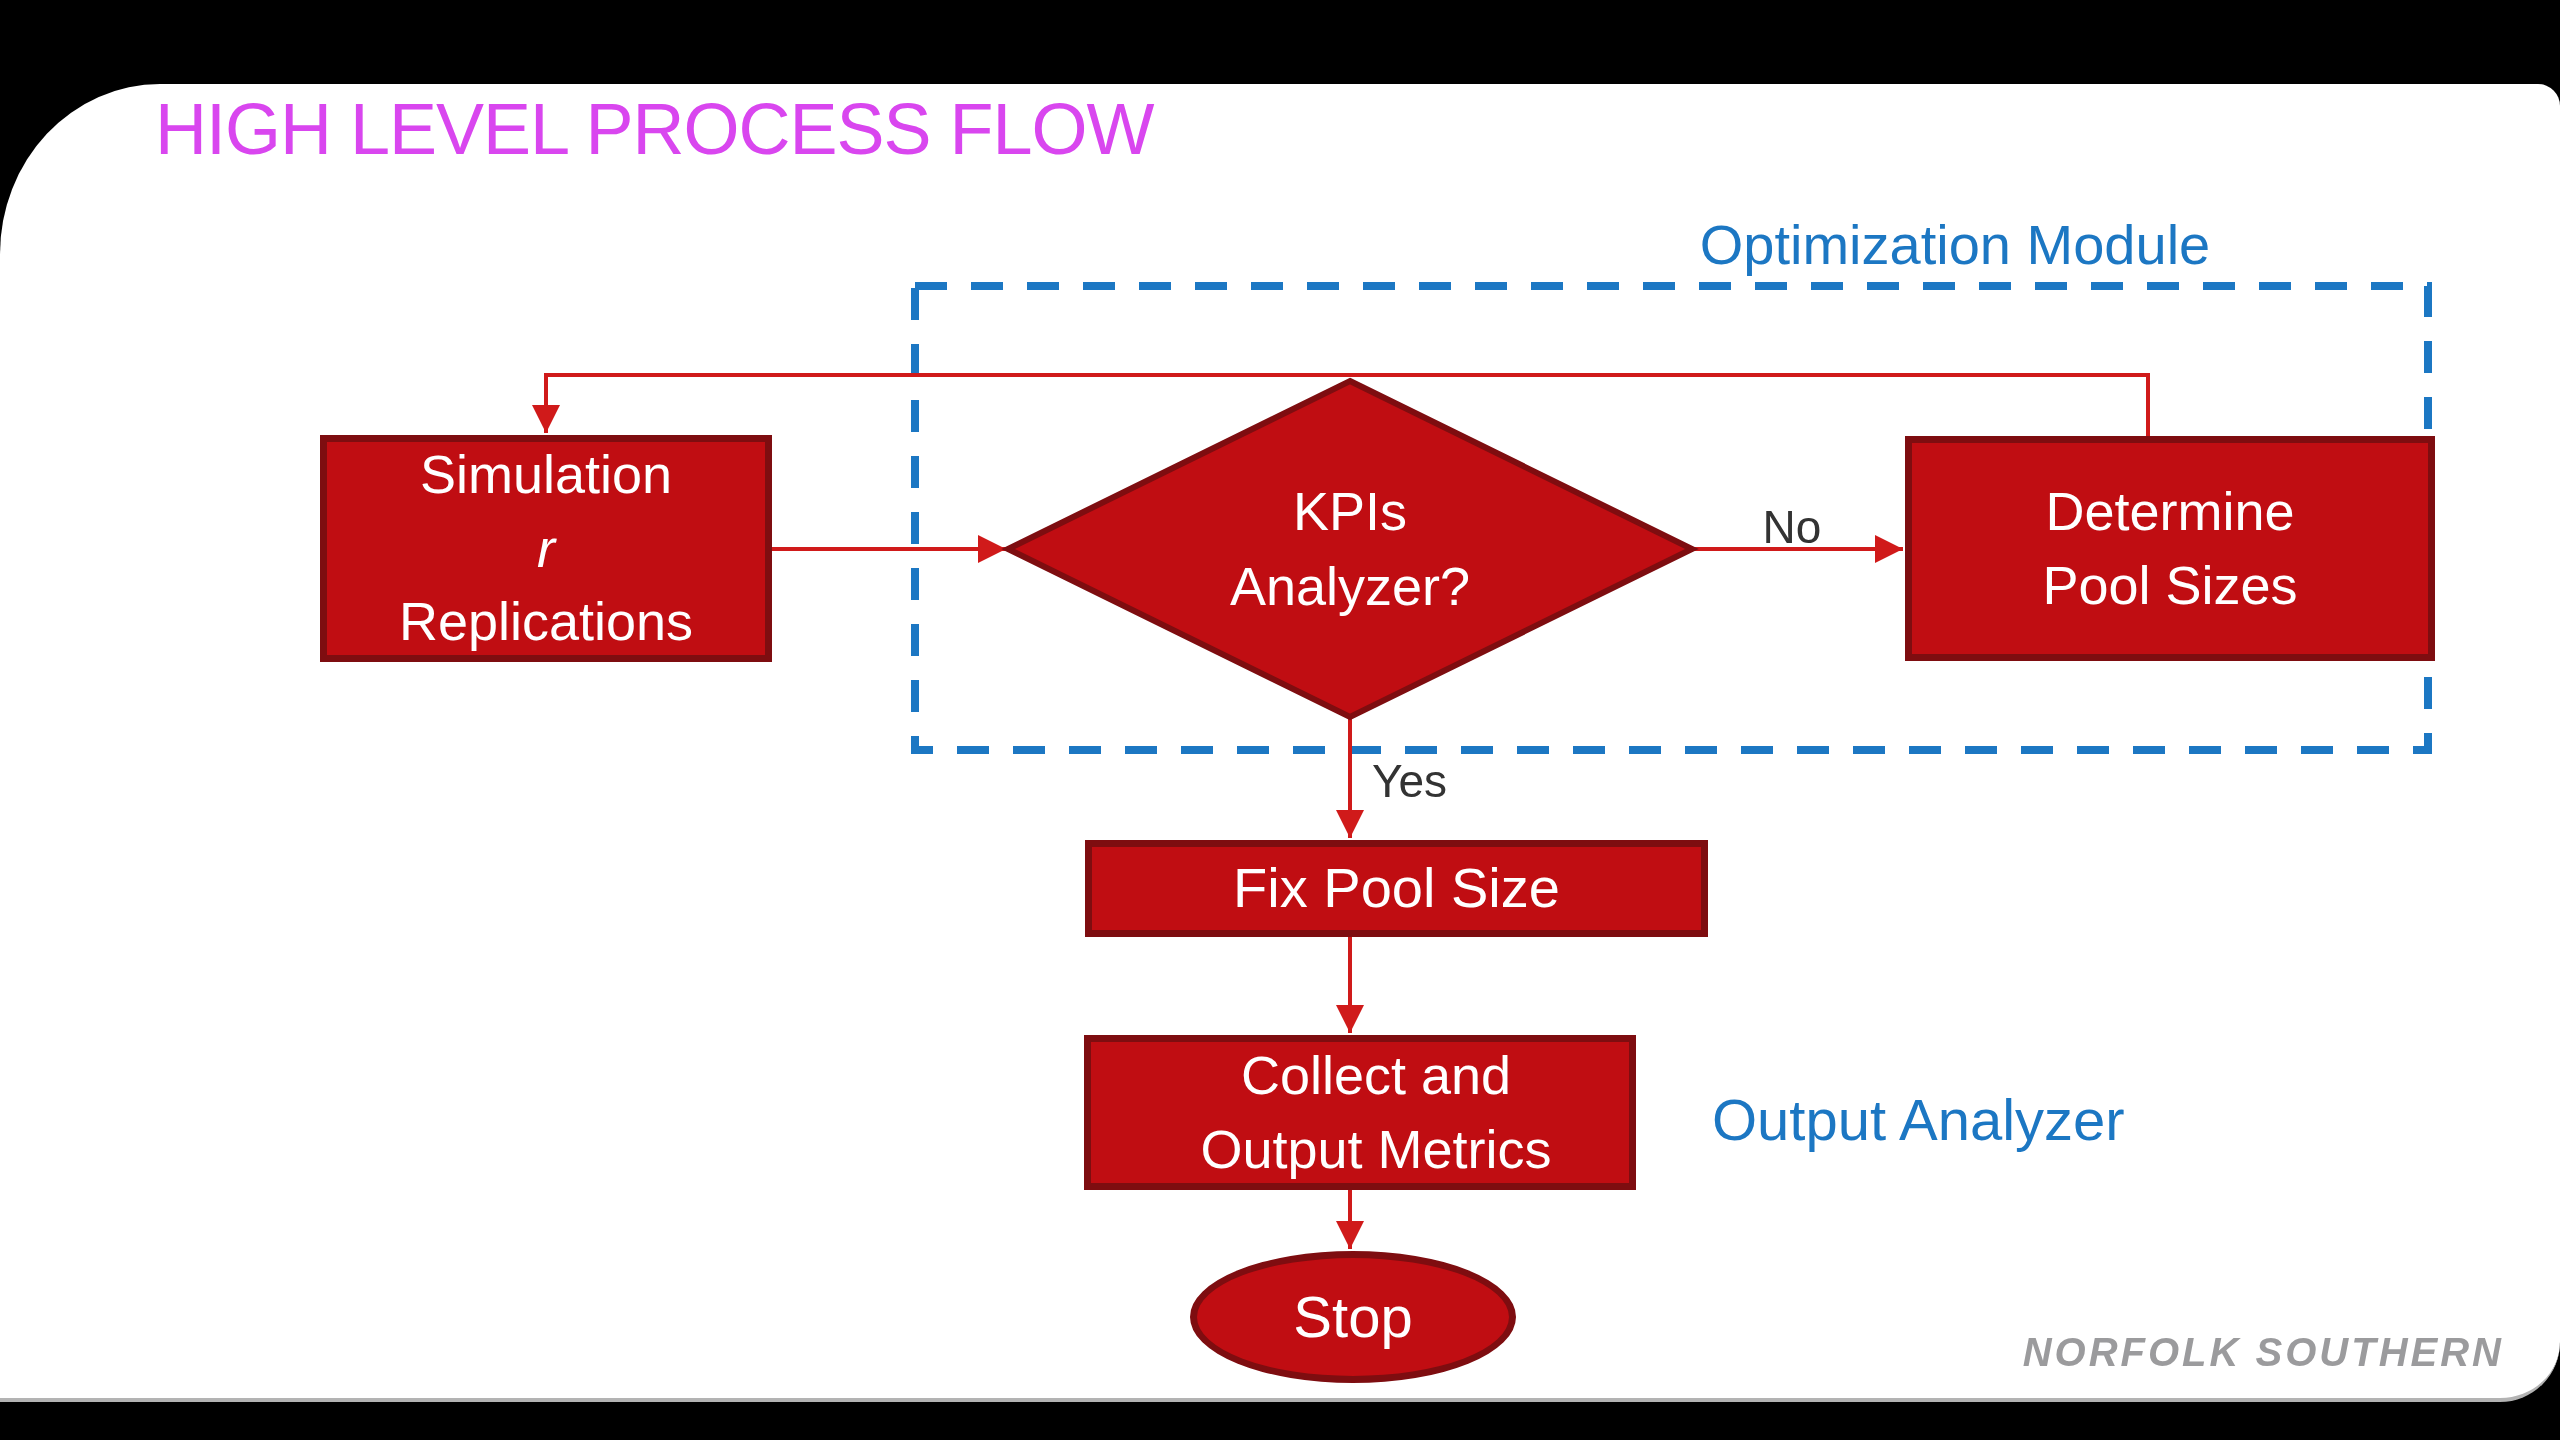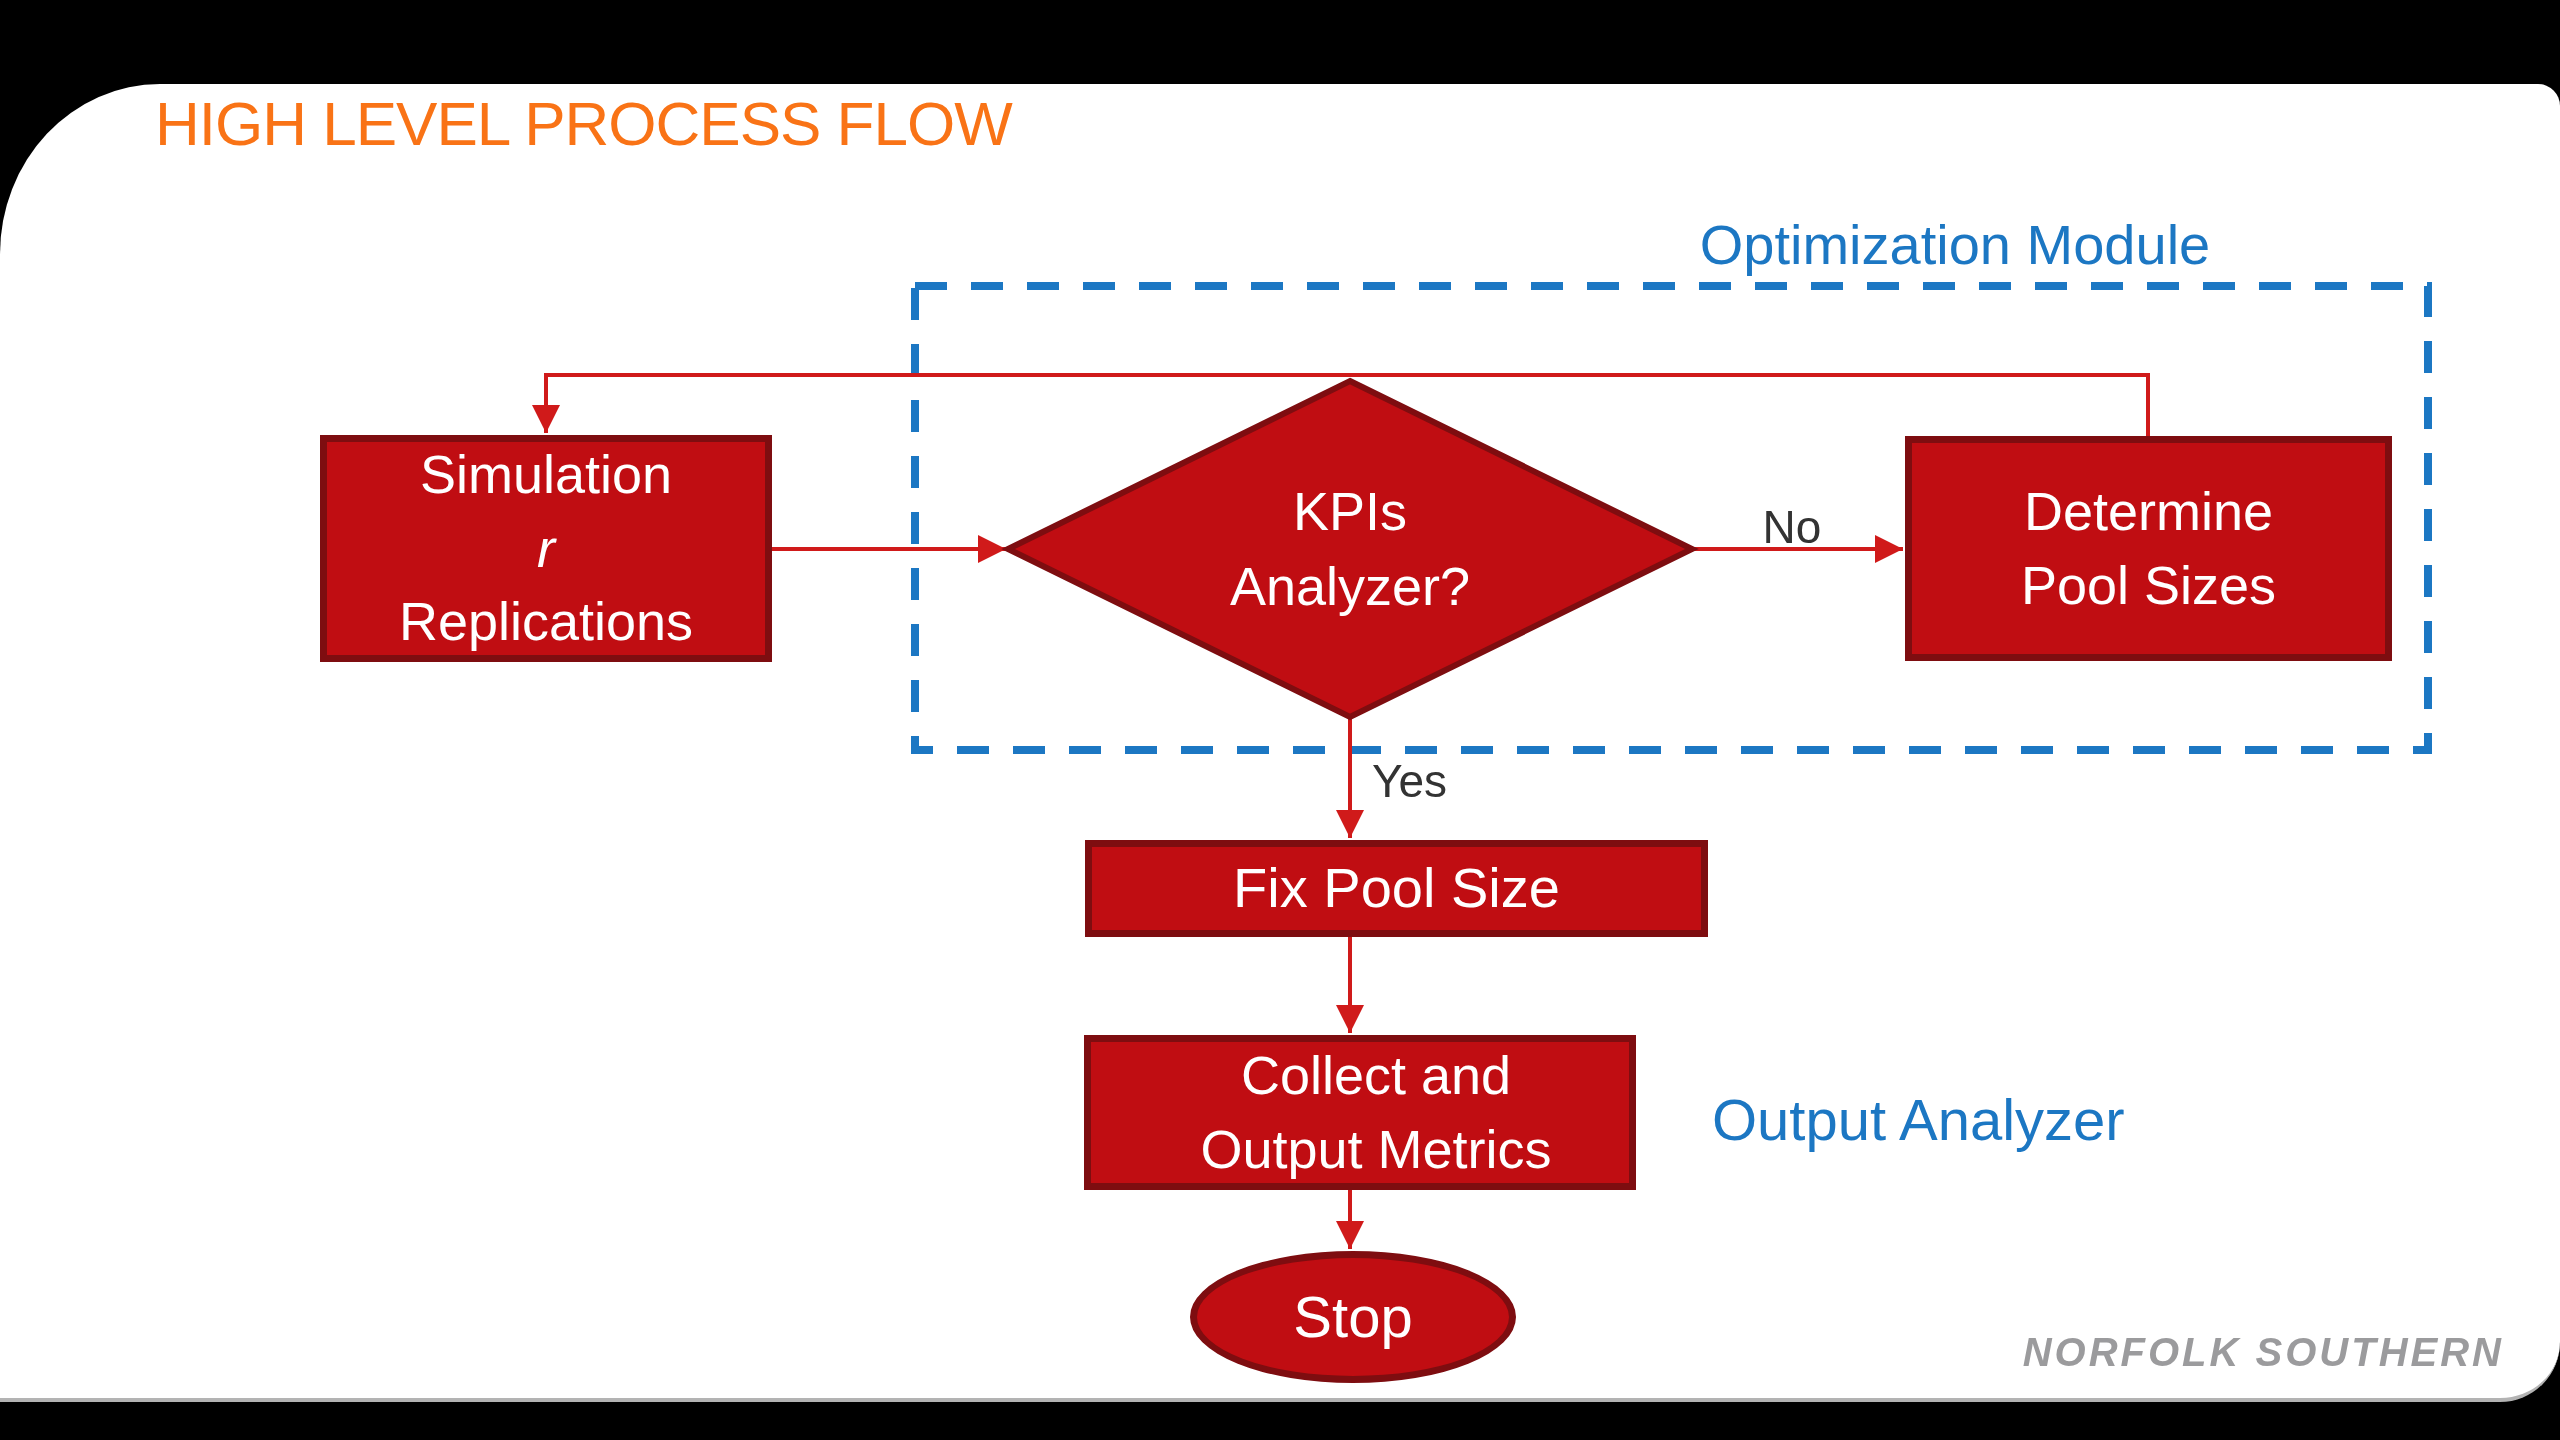"HIGH LEVEL PROCESS FLOW" .page-title { color: #f97316 -> #d946ef; font-size: 62px -> 72px }
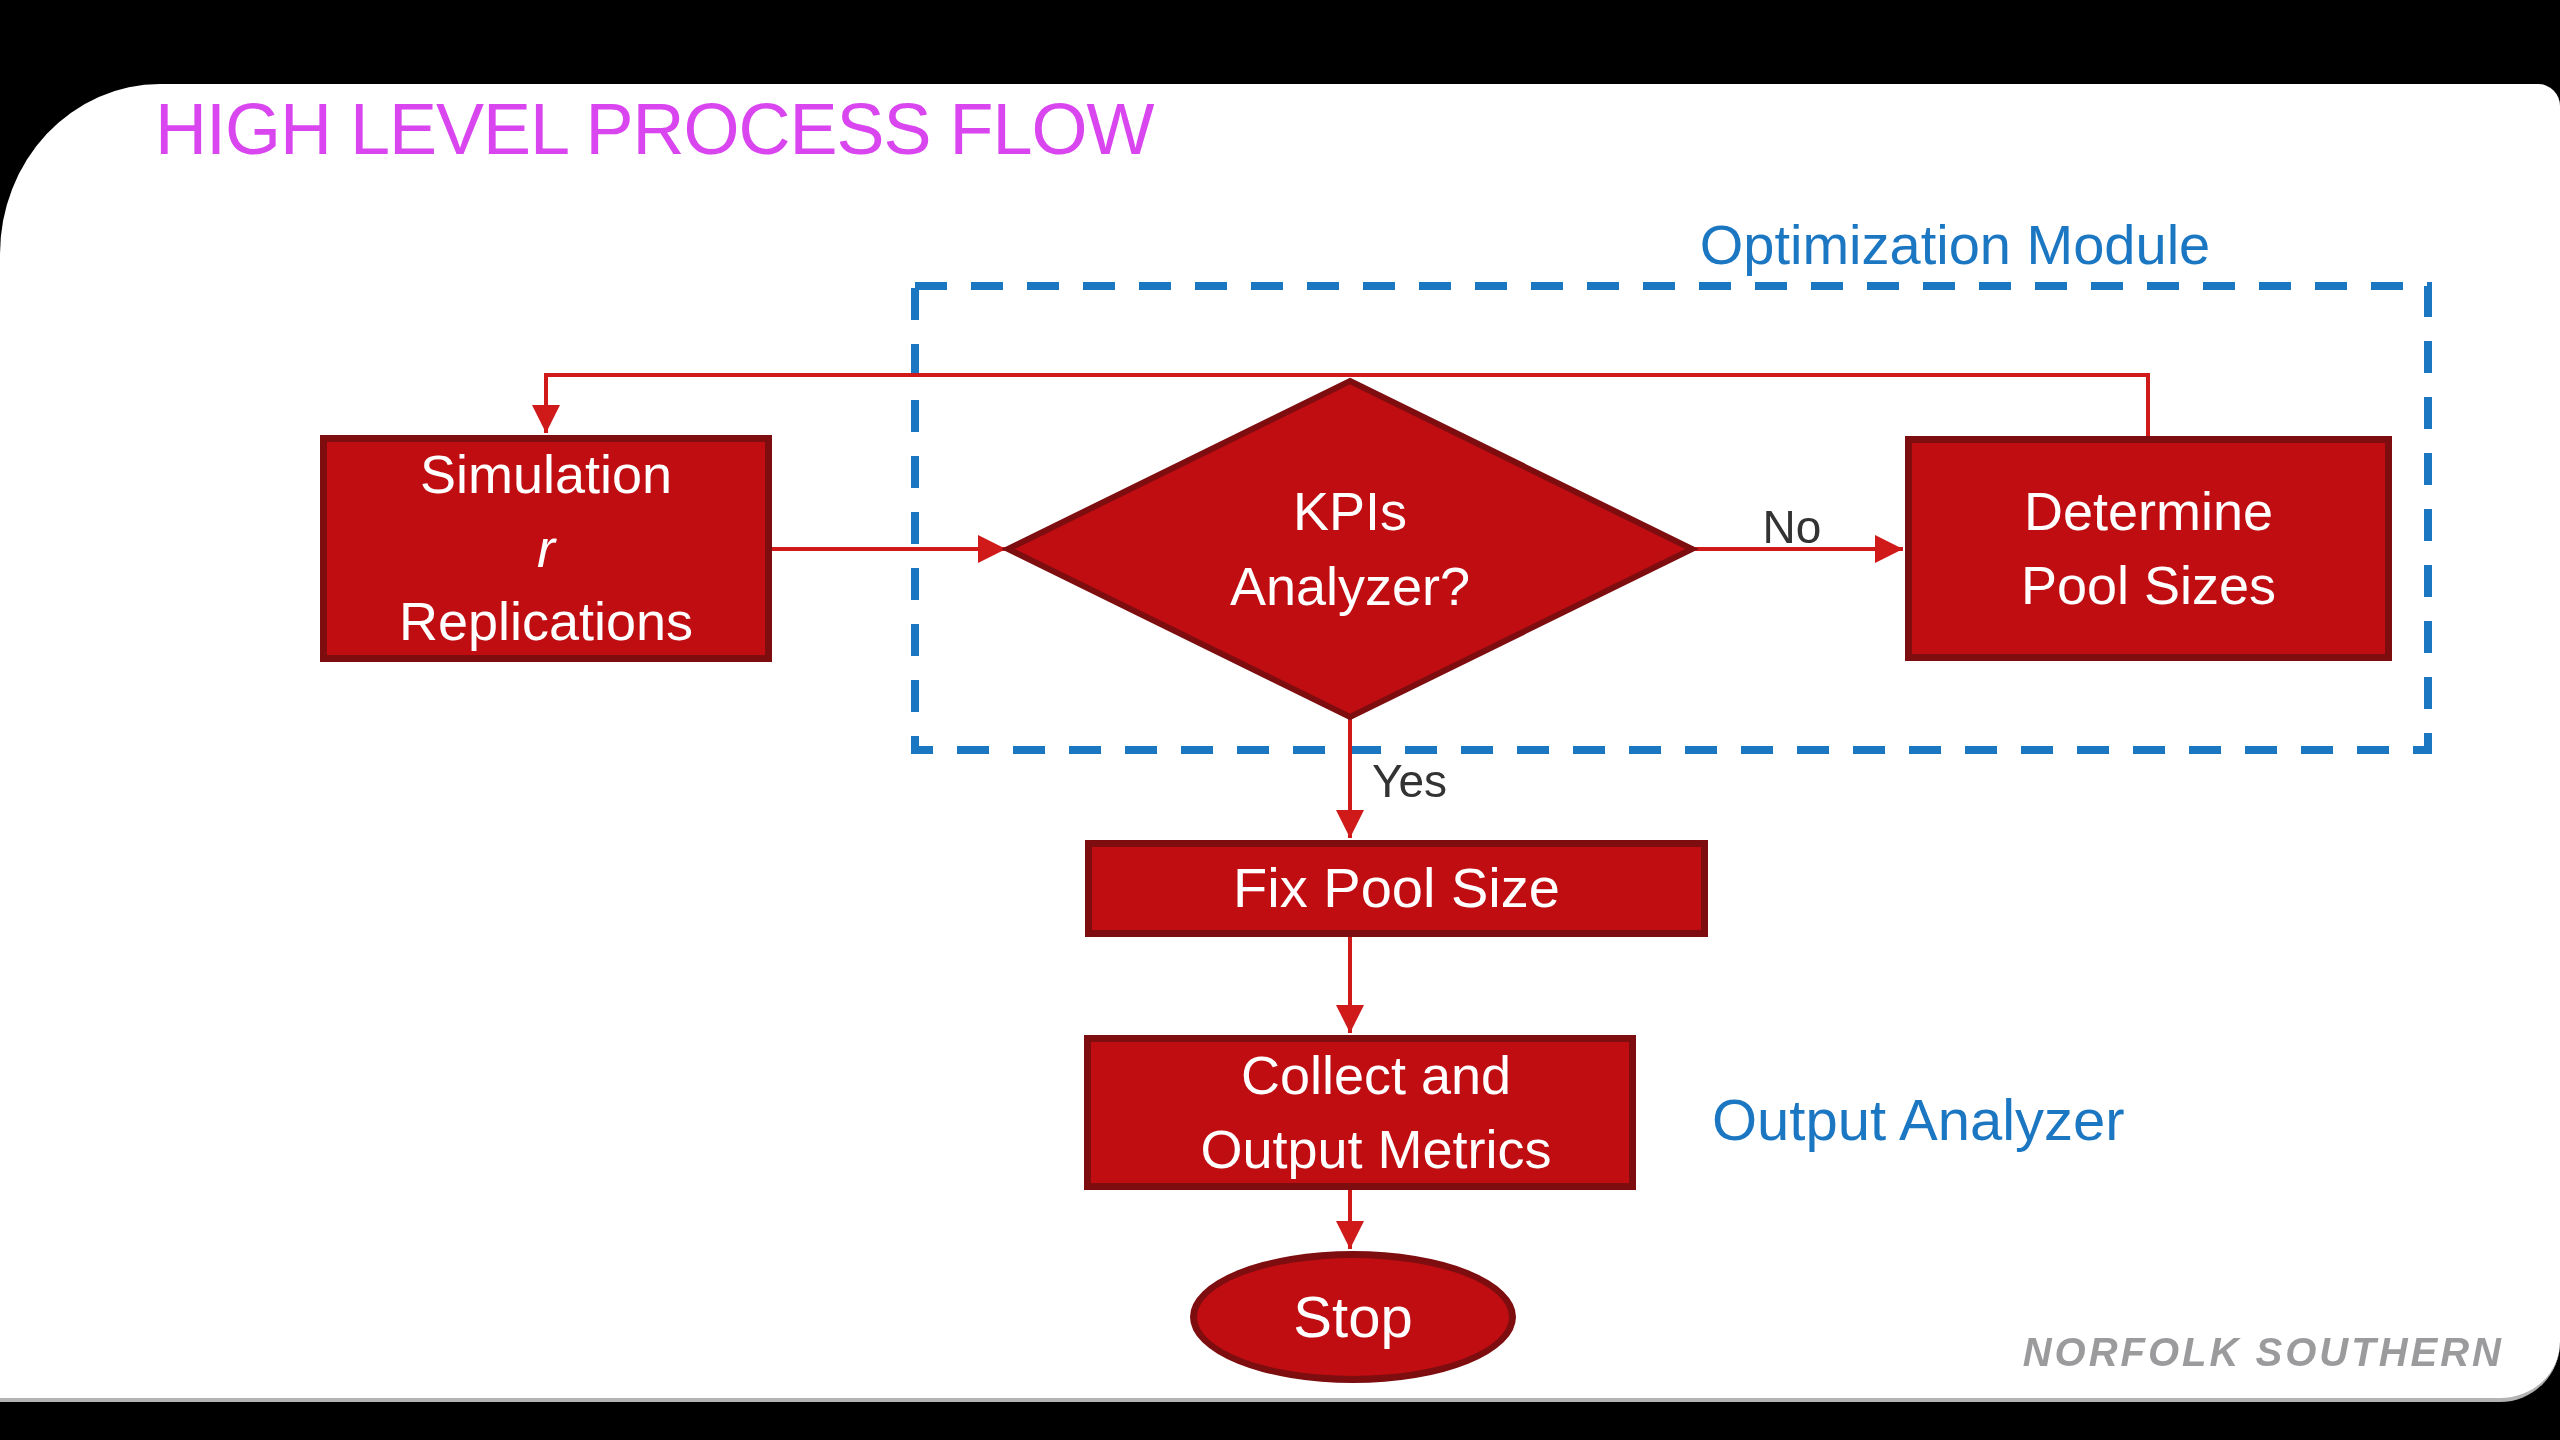"Determine" .node-det { width: 487px -> 530px }
